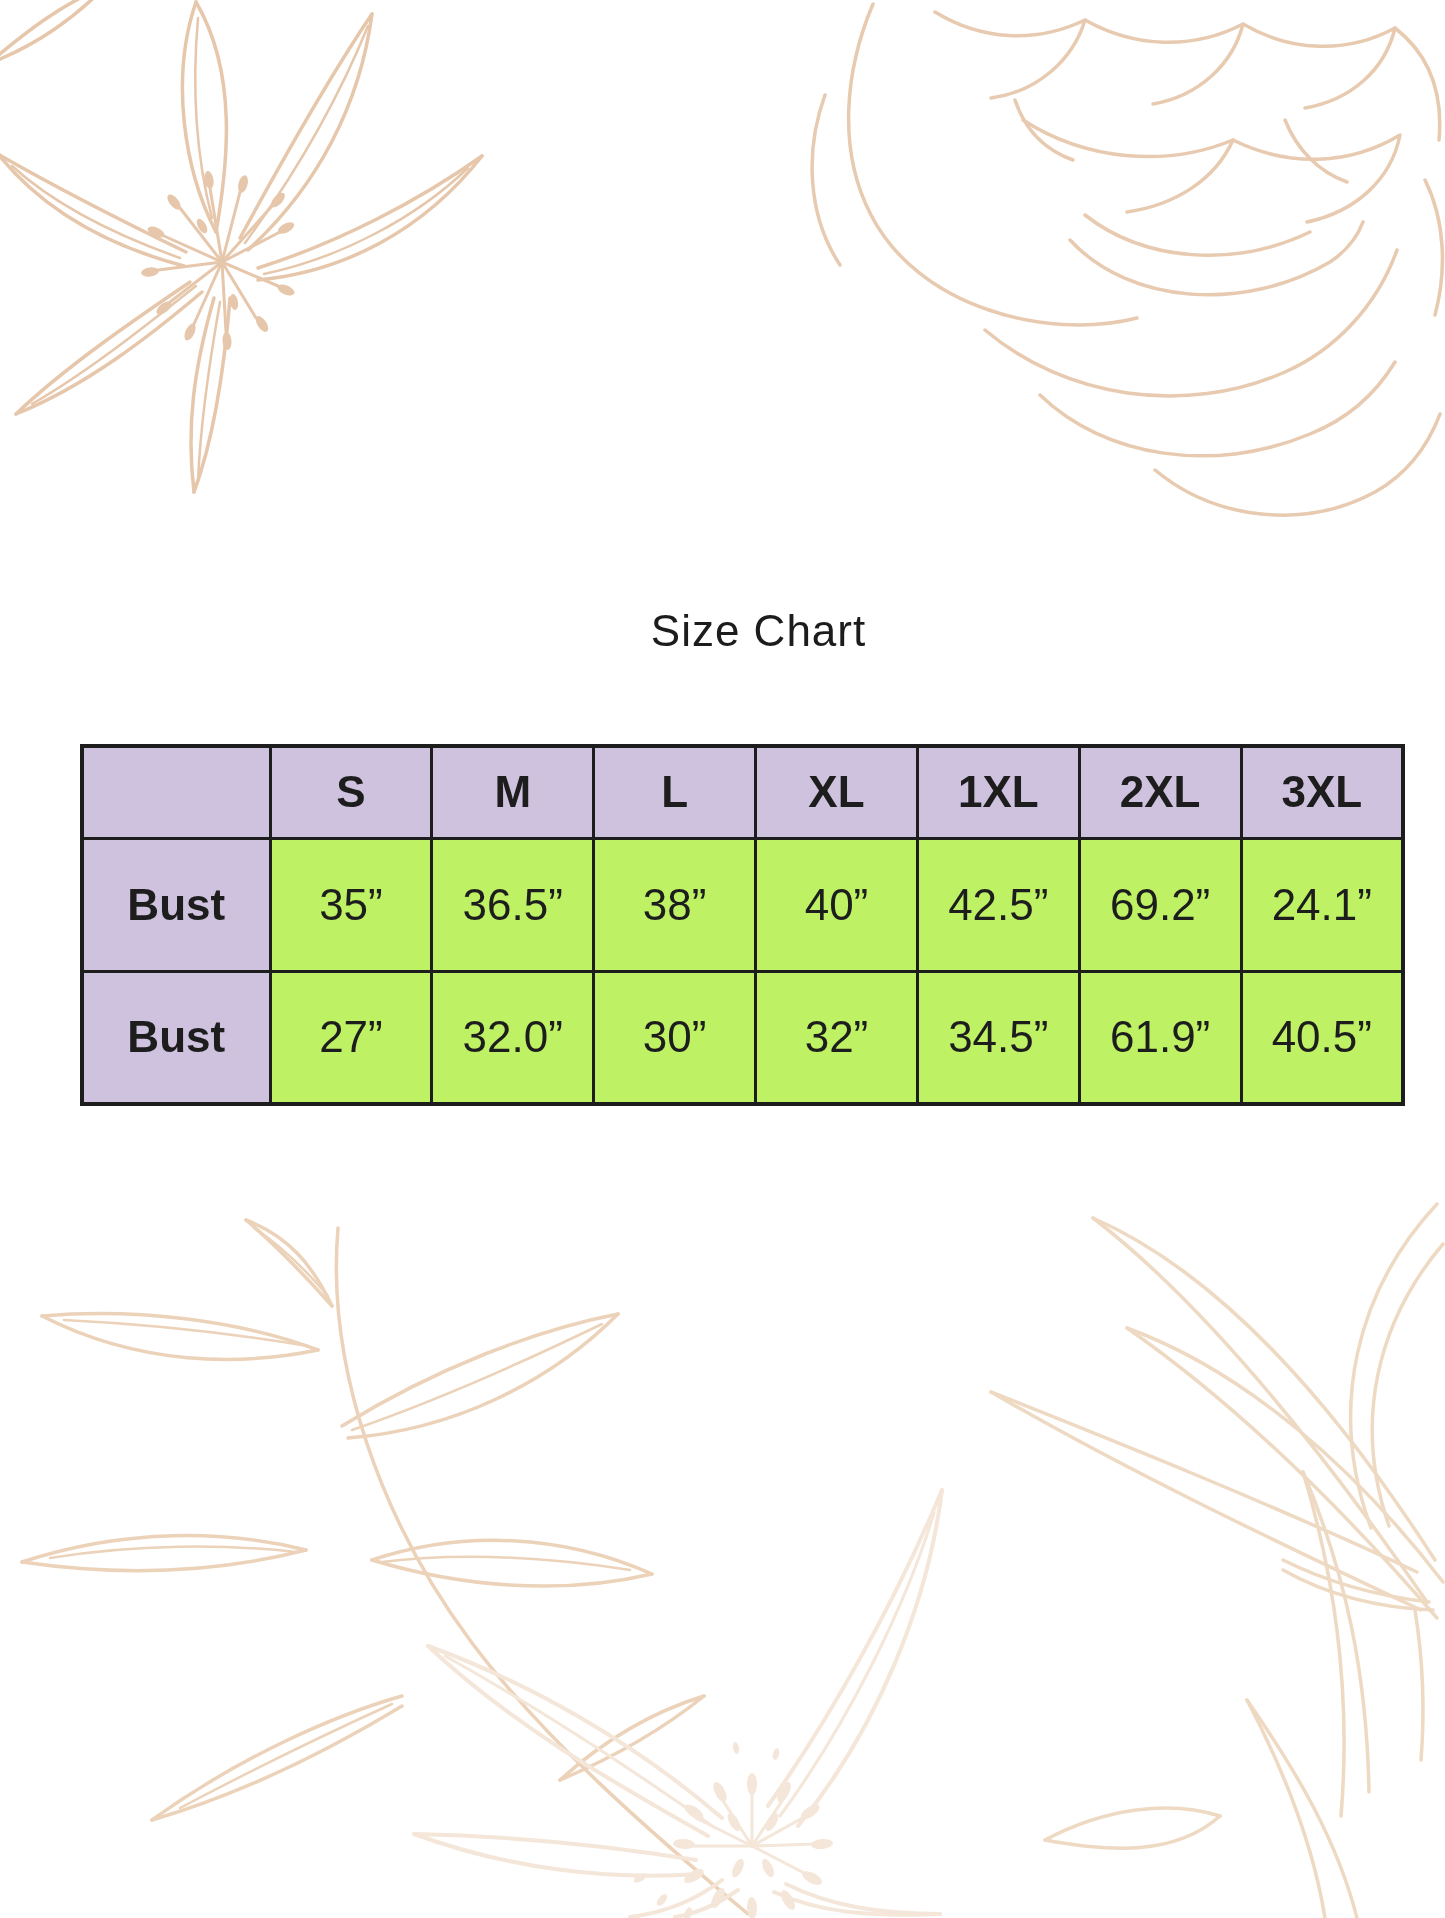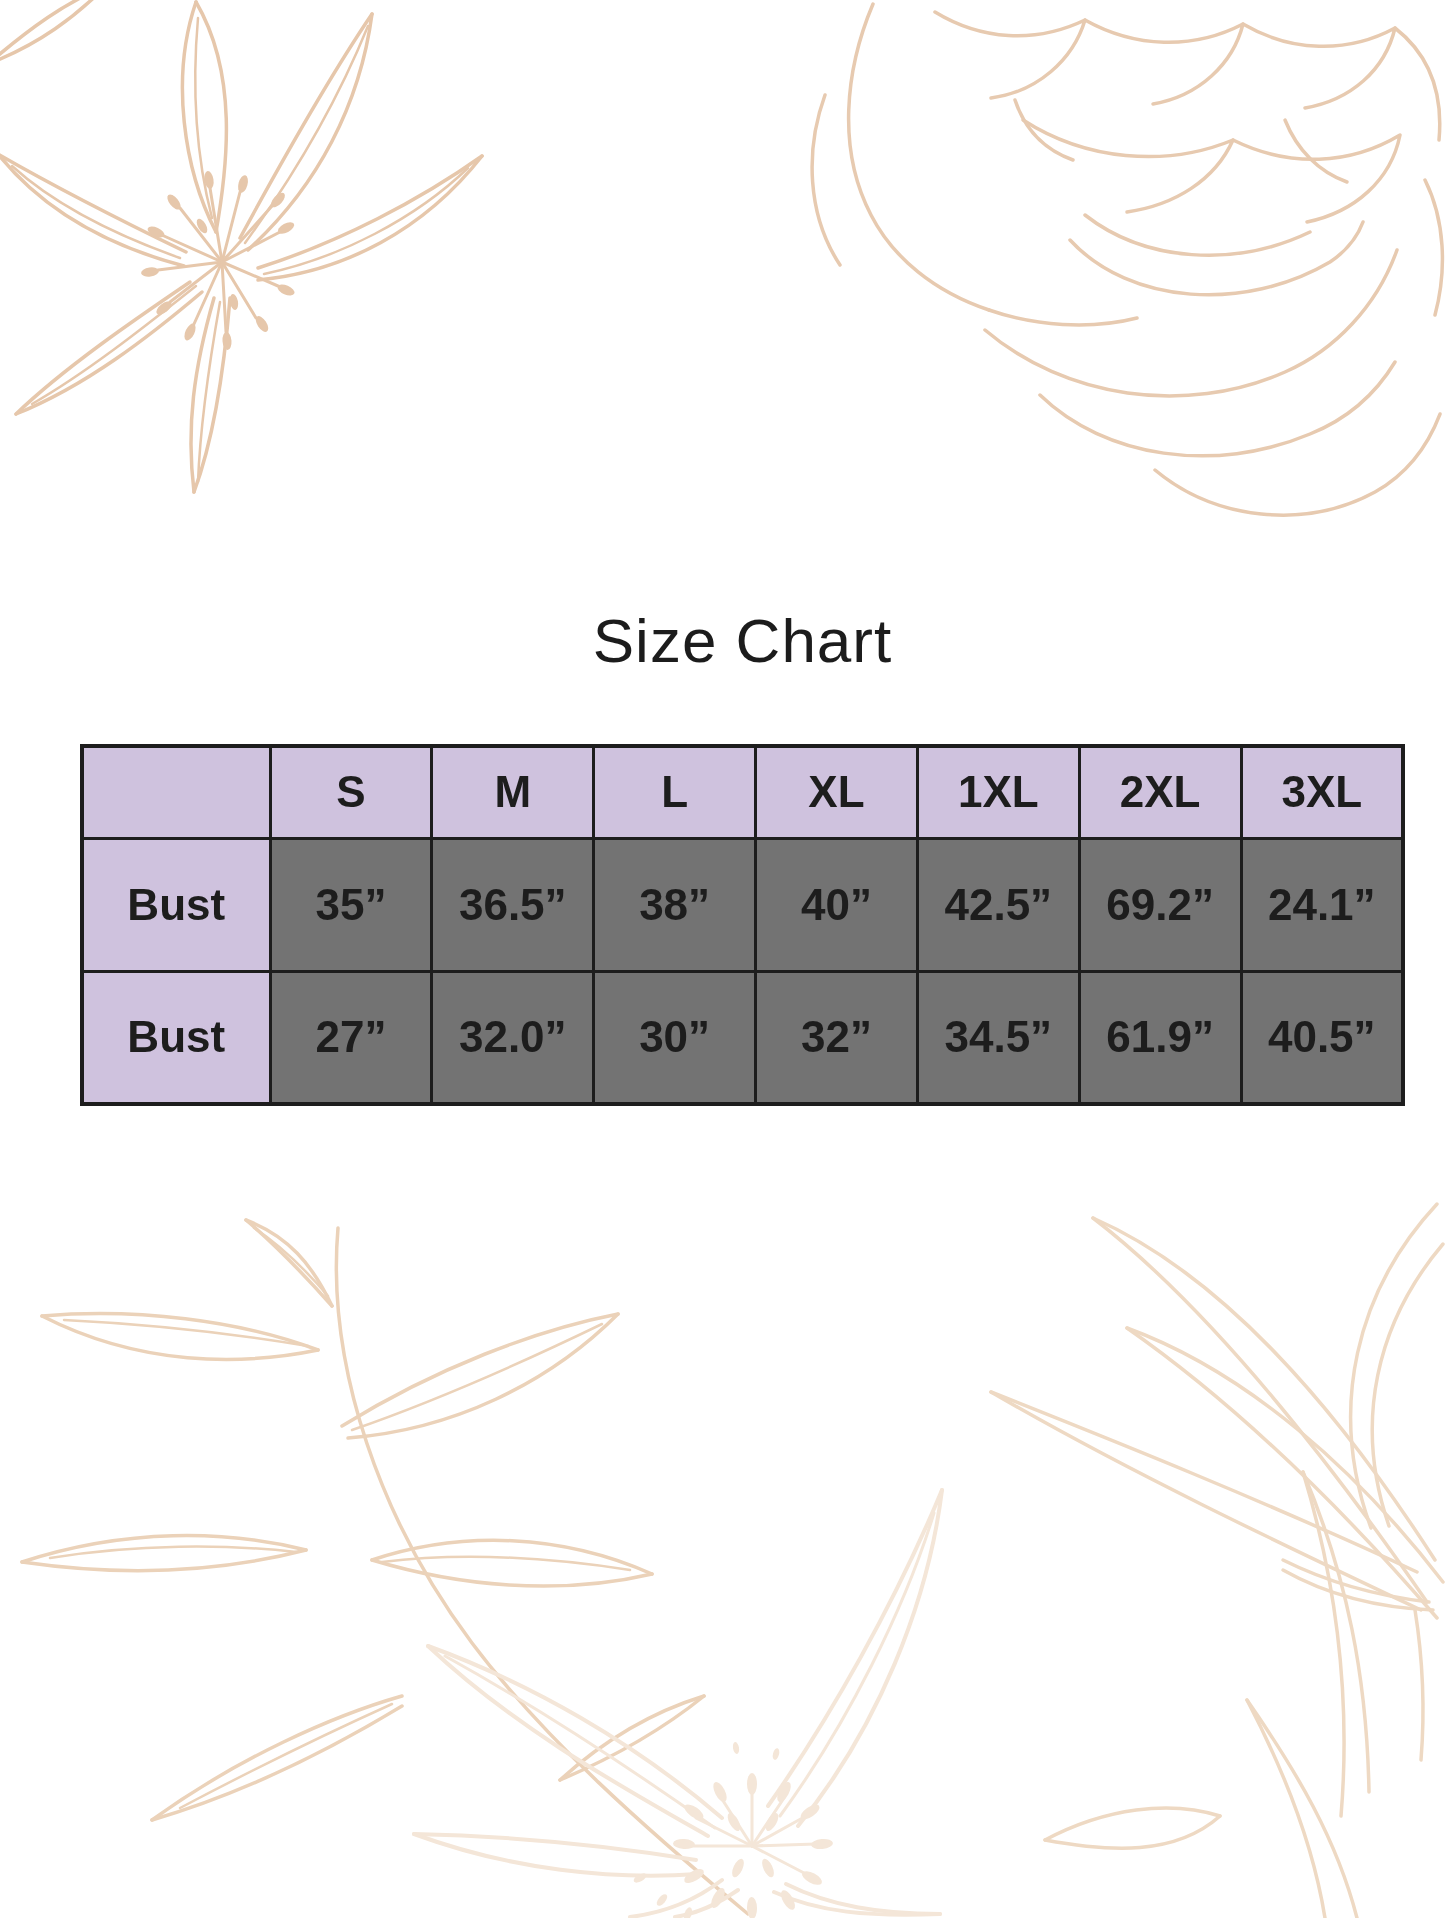"Size Chart" .page-title { font-size: 62px -> 44px; left: 80px -> 96px }
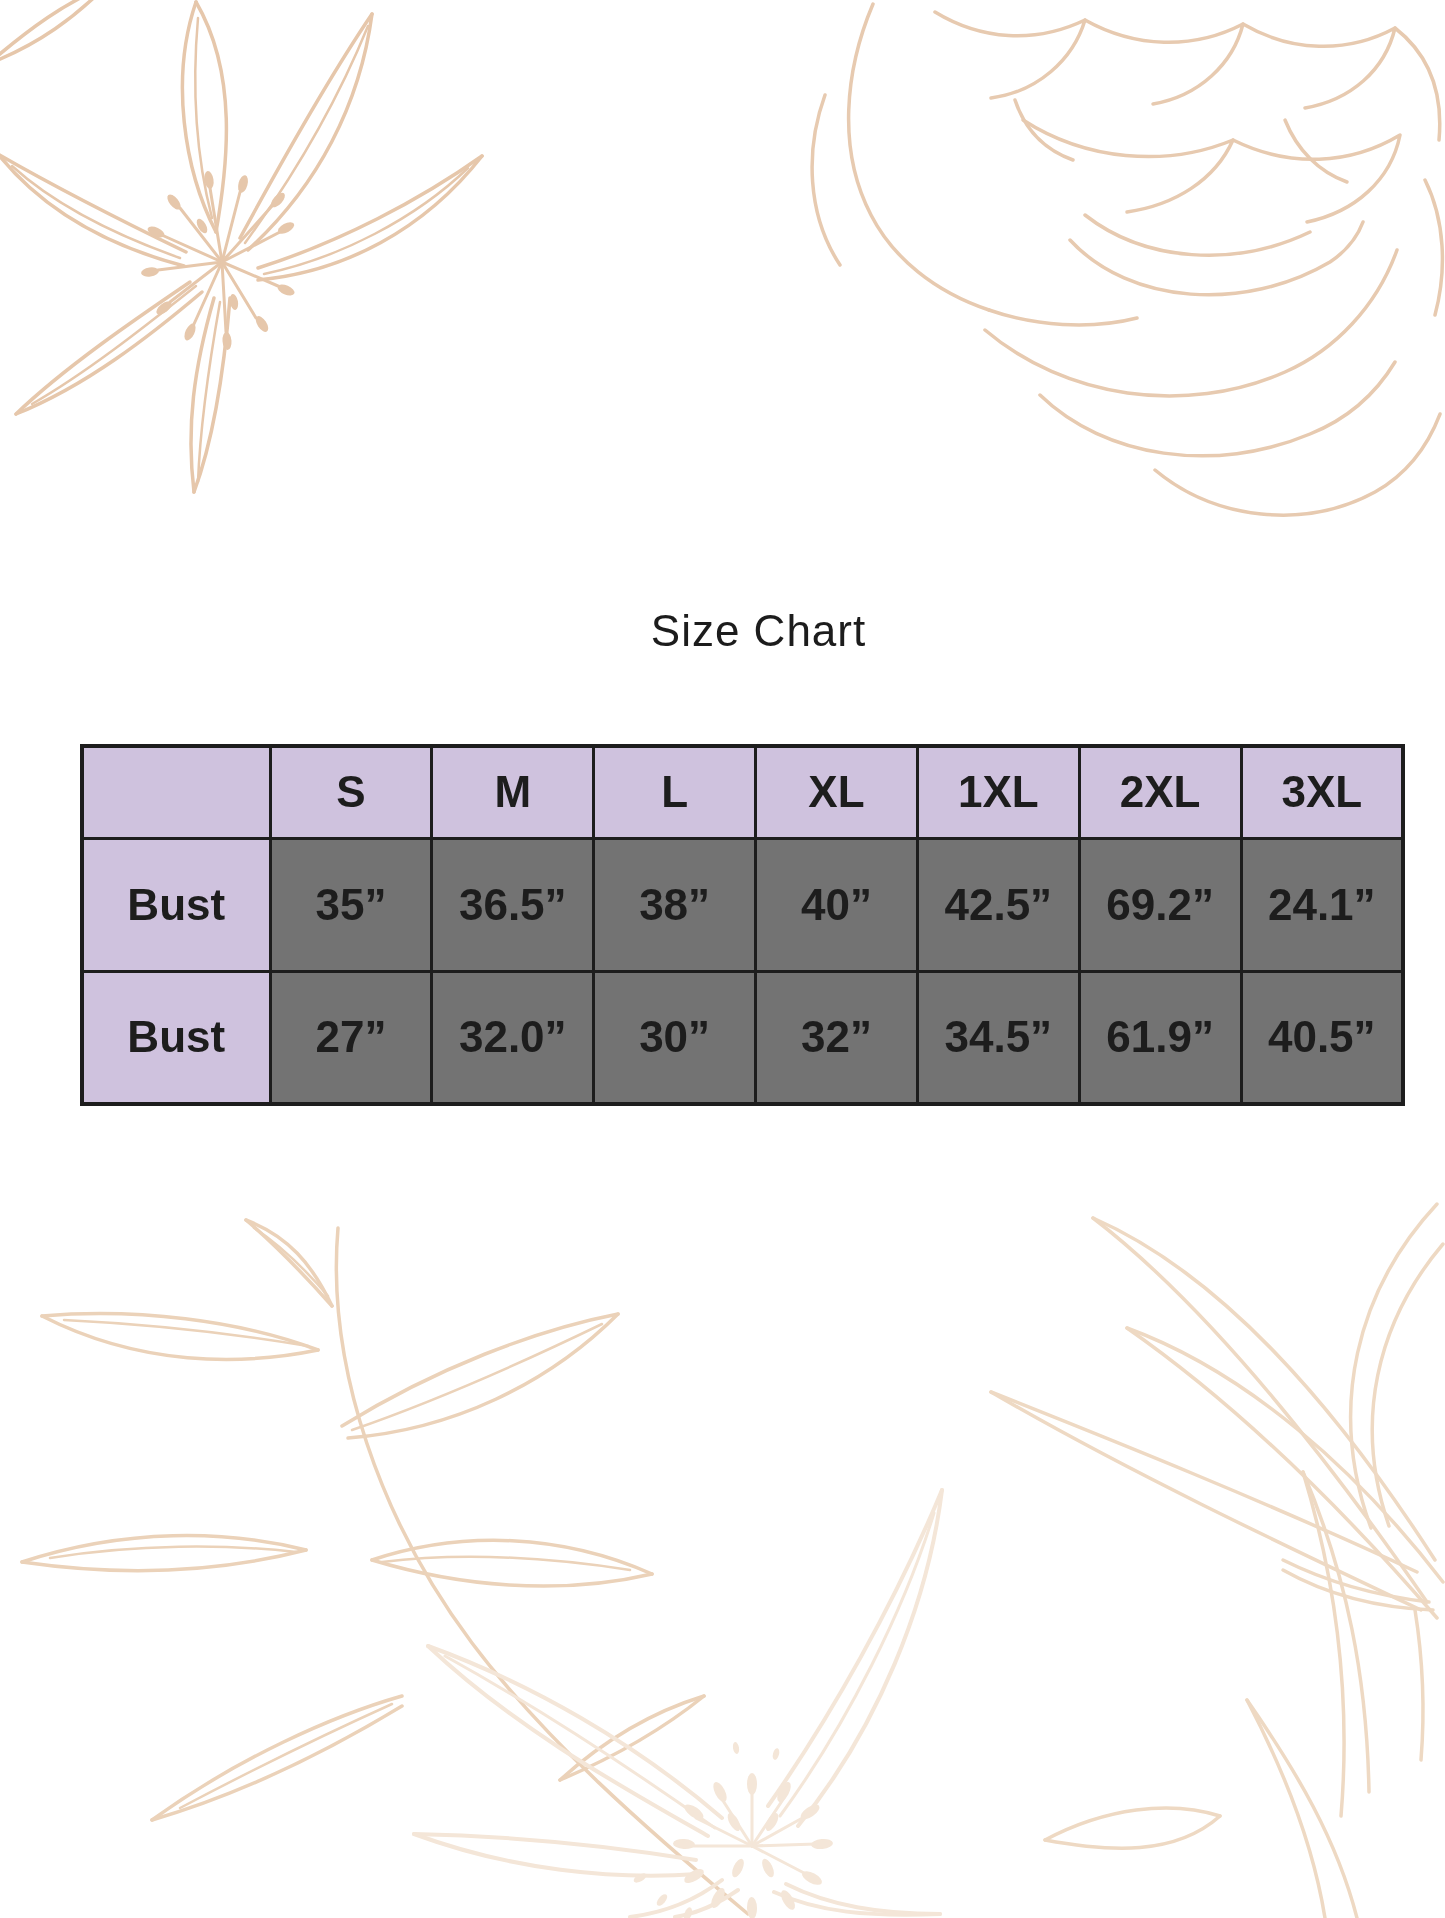"35”" tbody td { background: #737373 -> #bef264; font-weight: 700 -> 400 }
